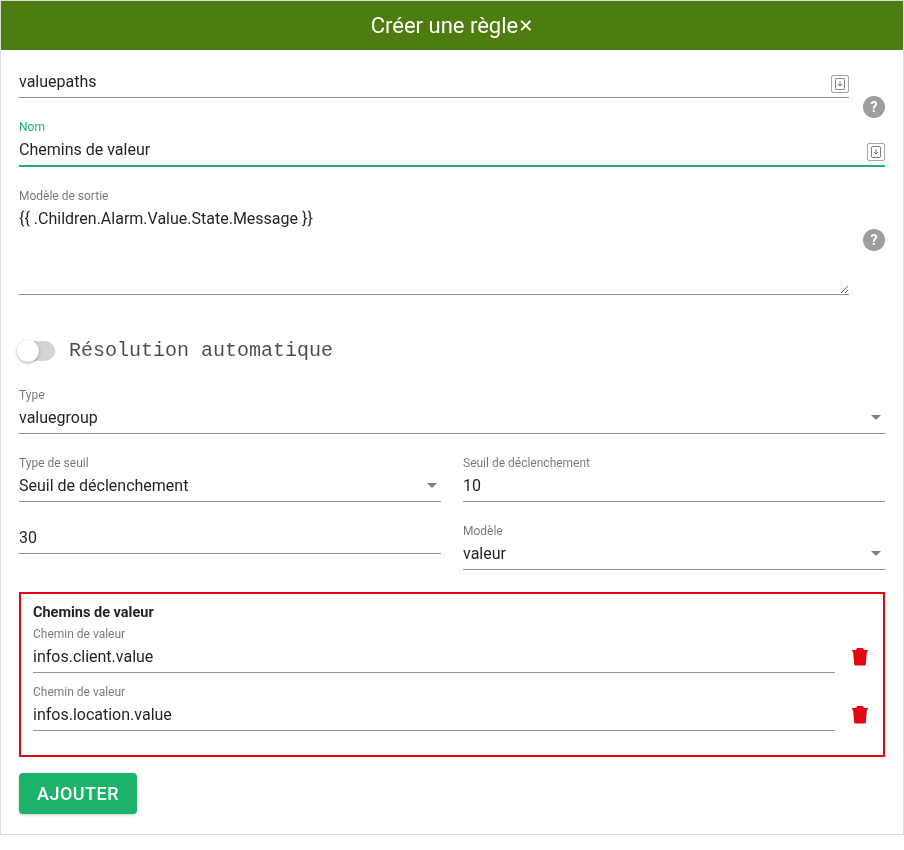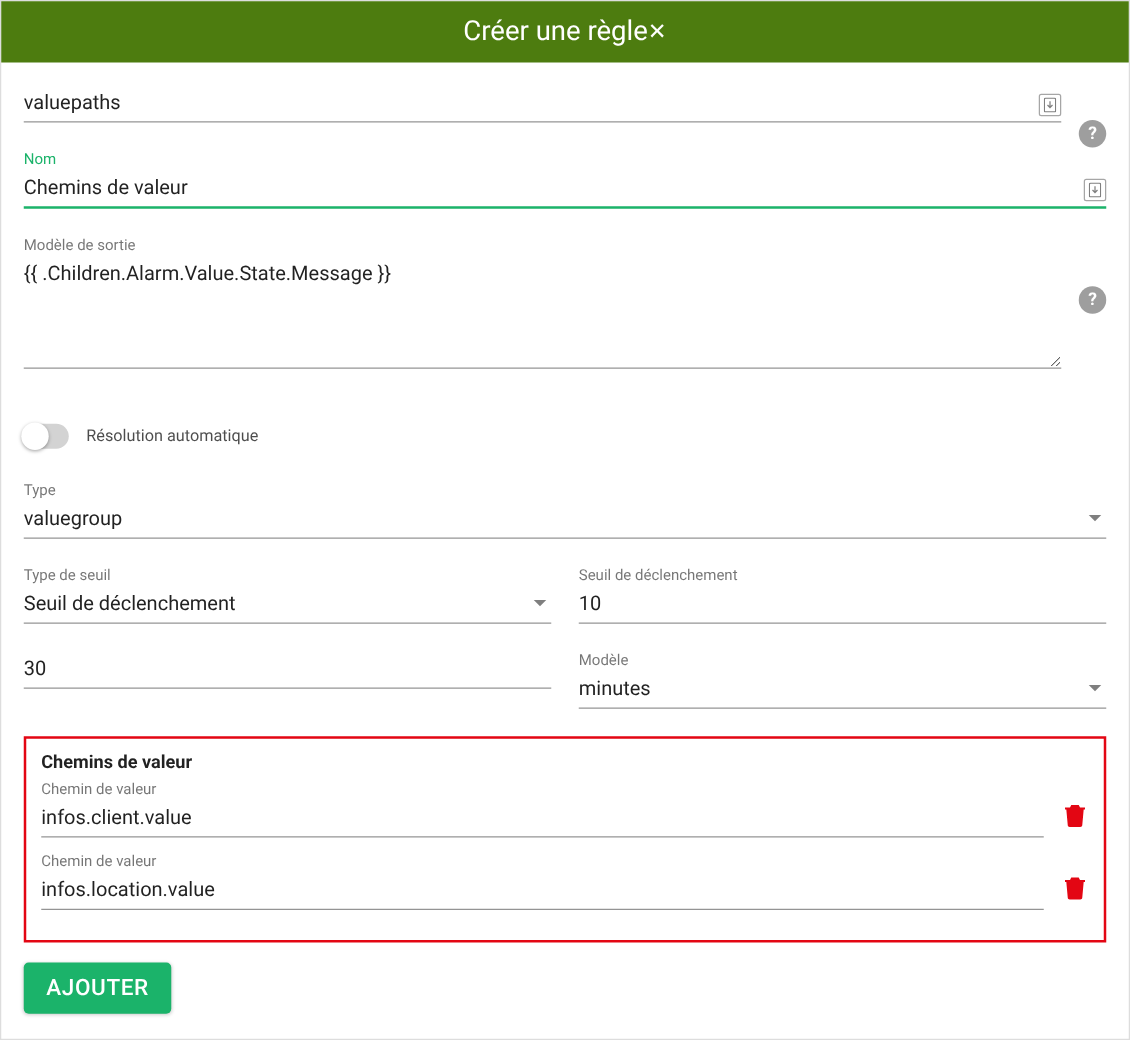"Résolution automatique" .switch-label { font-family: none -> Liberation Mono, monospace; font-size: 13px -> 20px }
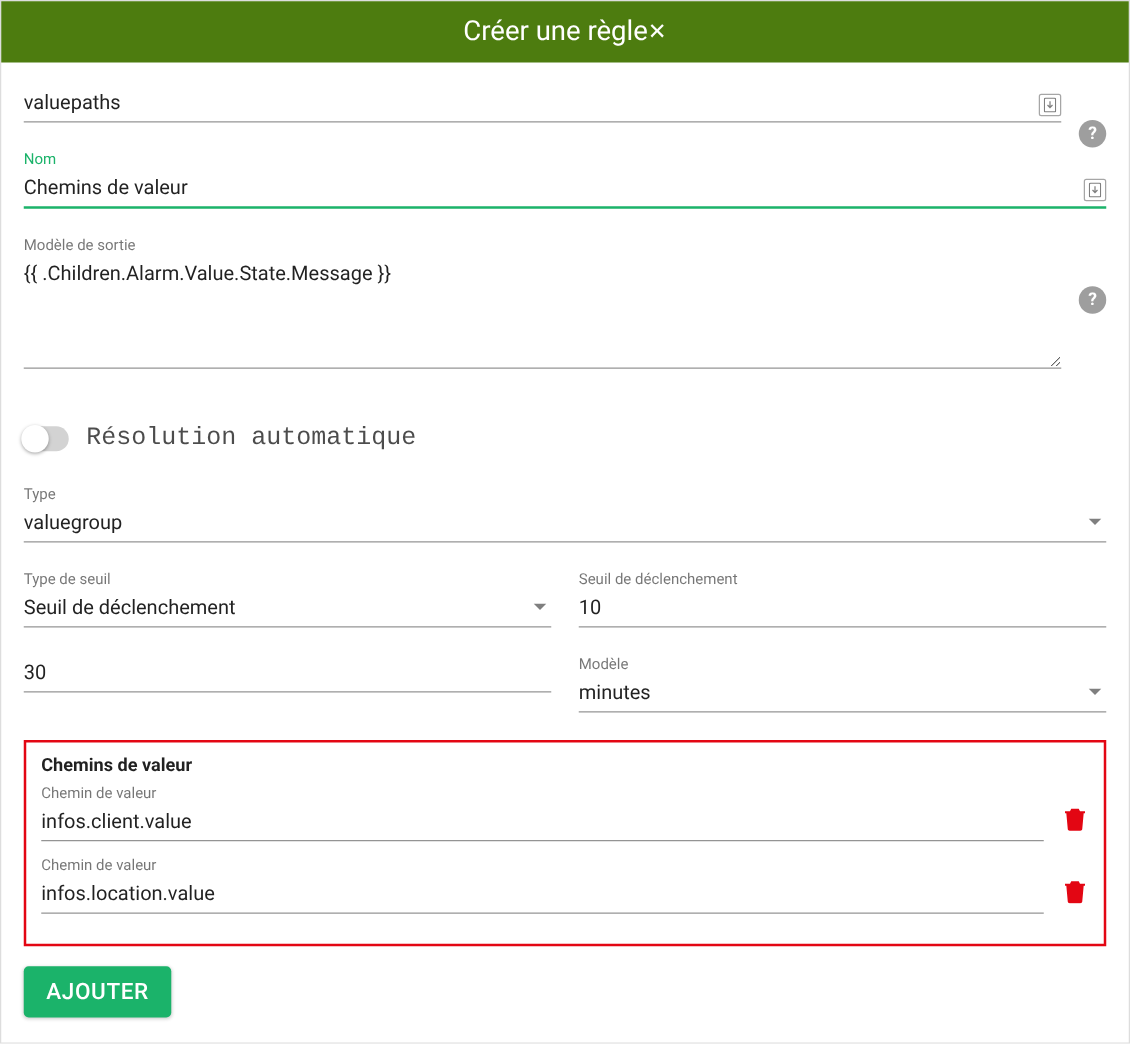"minutes" span.value { text: minutes -> valeur }
